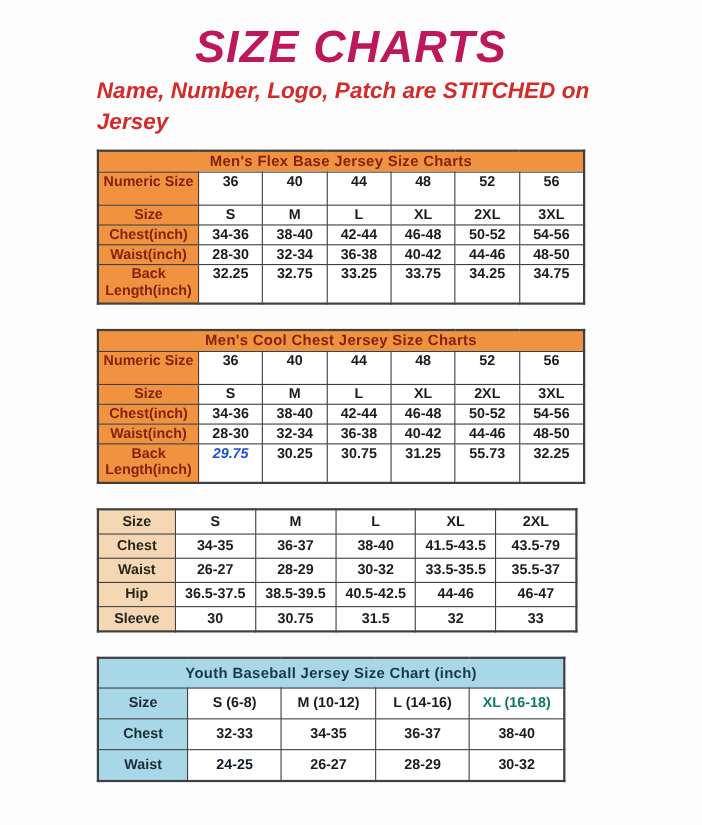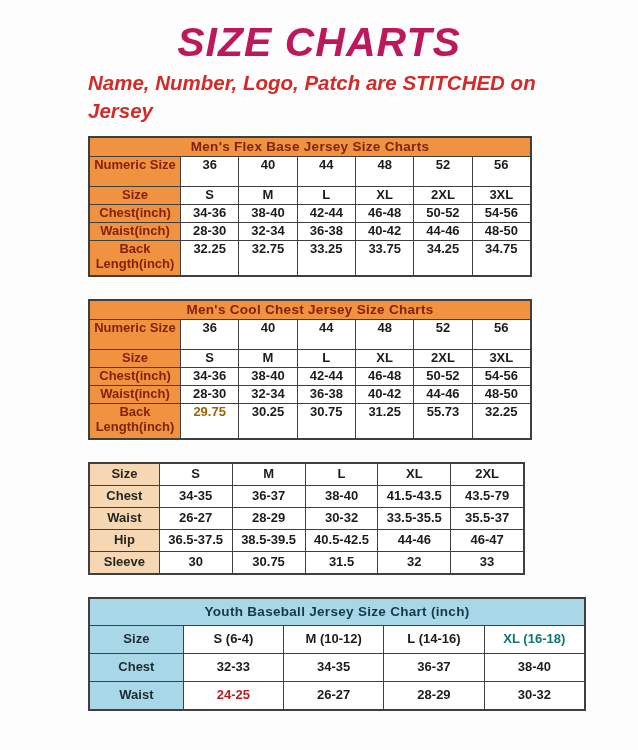"29.75" td { color: #a16207 -> #1d4ed8; font-style: none -> italic }
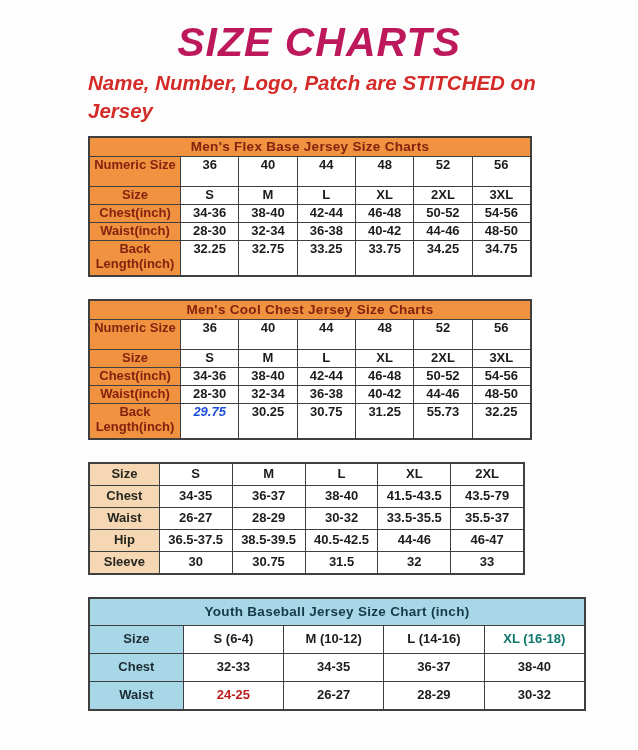"Youth Baseball Jersey Size Chart" .theme-youth { width: 498px -> 426px }
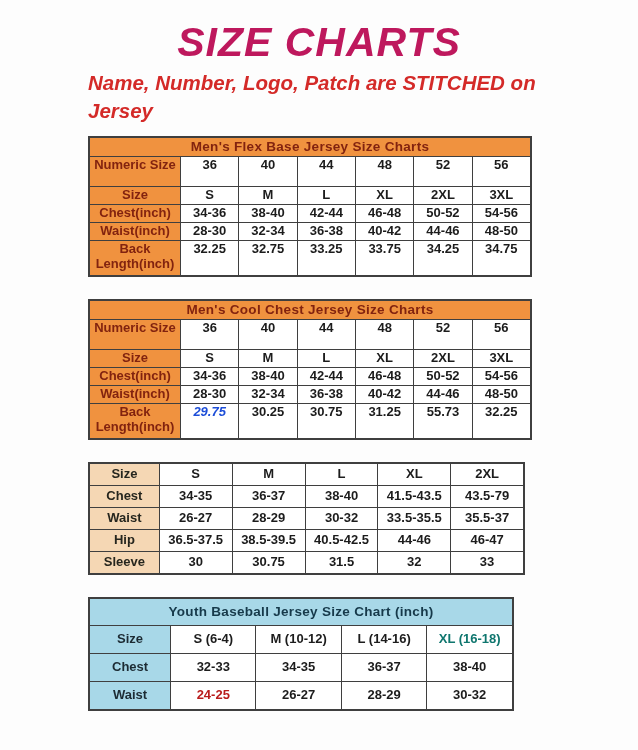"S (6-4)" td { text: 6-4 -> 6-8 }
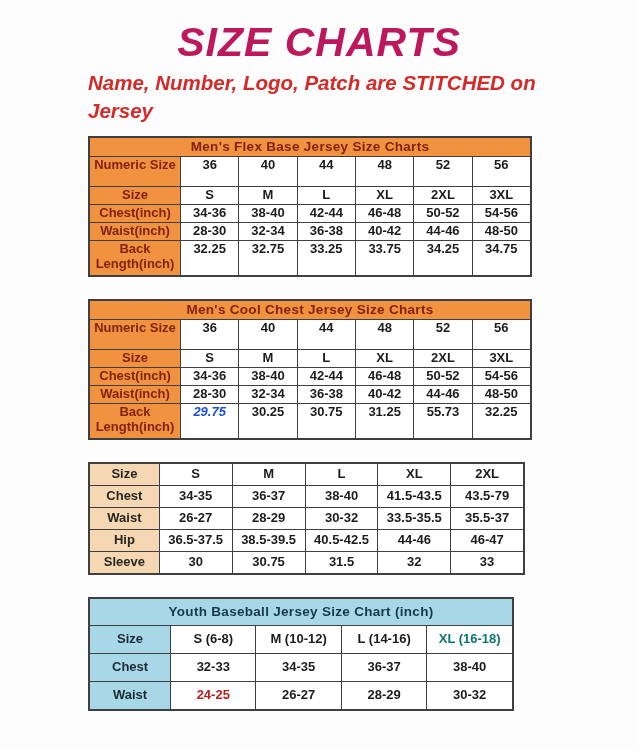"24-25" td { color: #b91c1c -> #0f172a }
